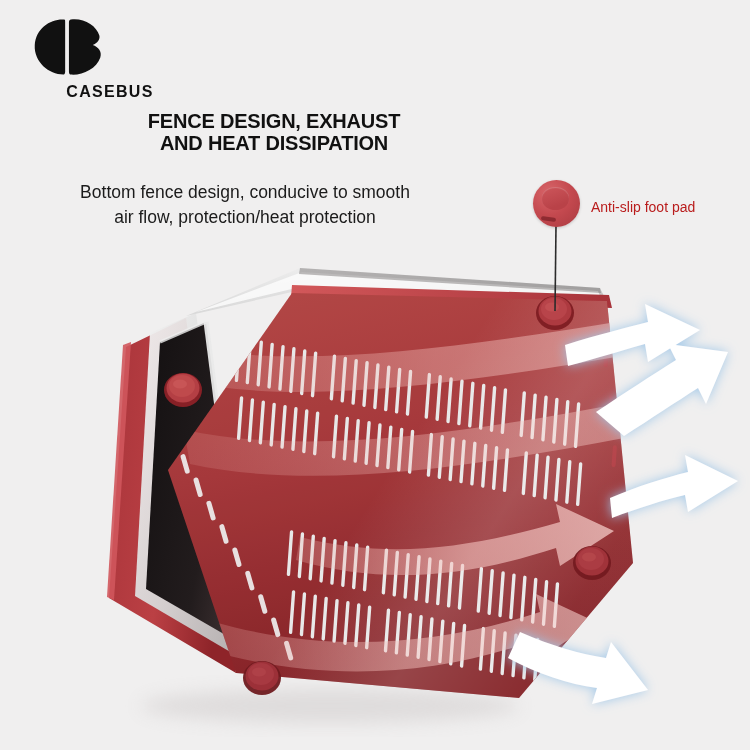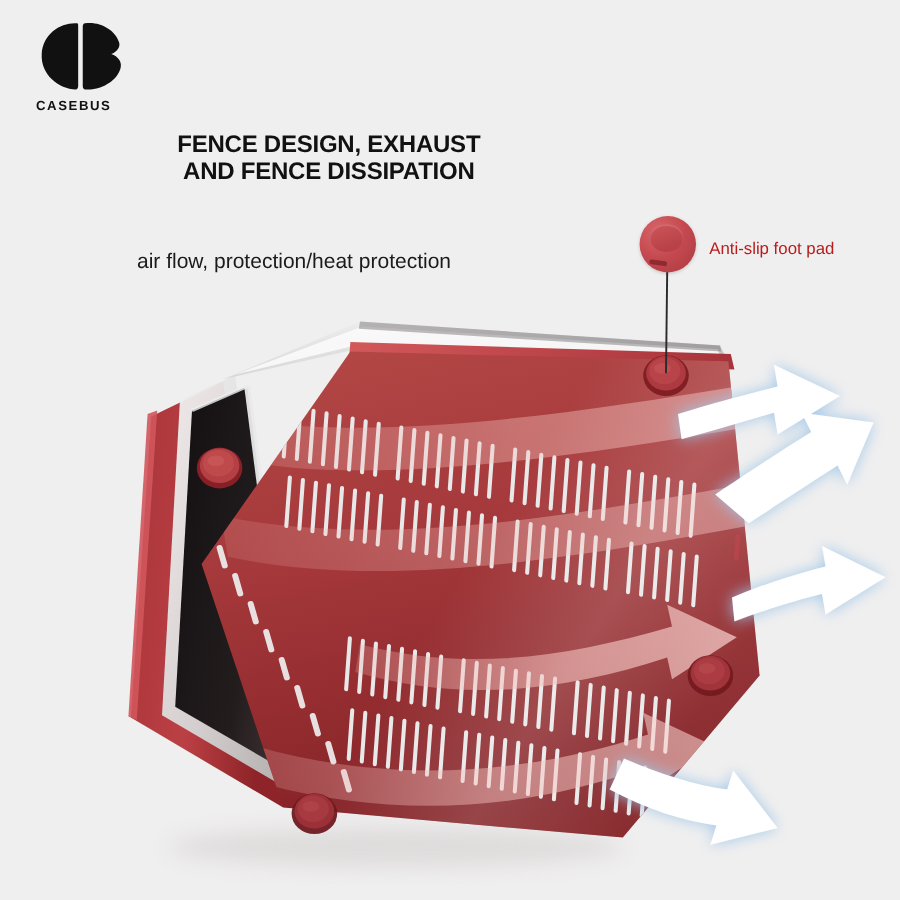"CASEBUS" .brand-word { font-size: 11px -> 16px; text-align: none -> center }
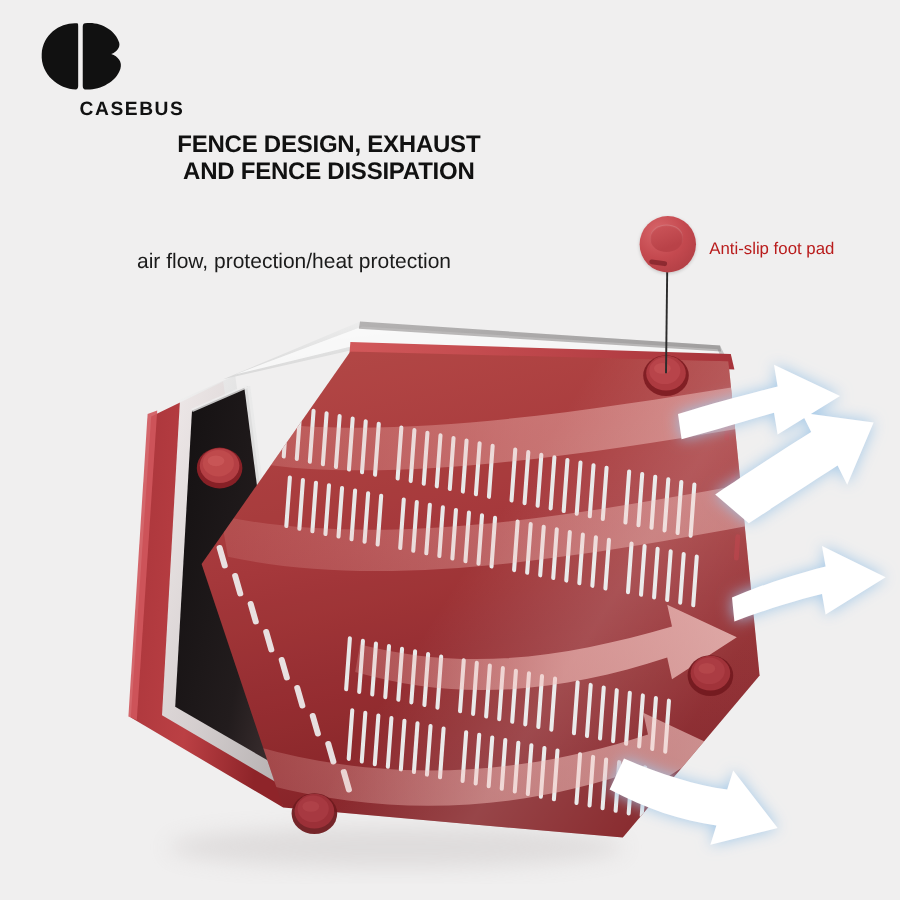"AND FENCE DISSIPATION" span.l2 { text: FENCE -> HEAT }
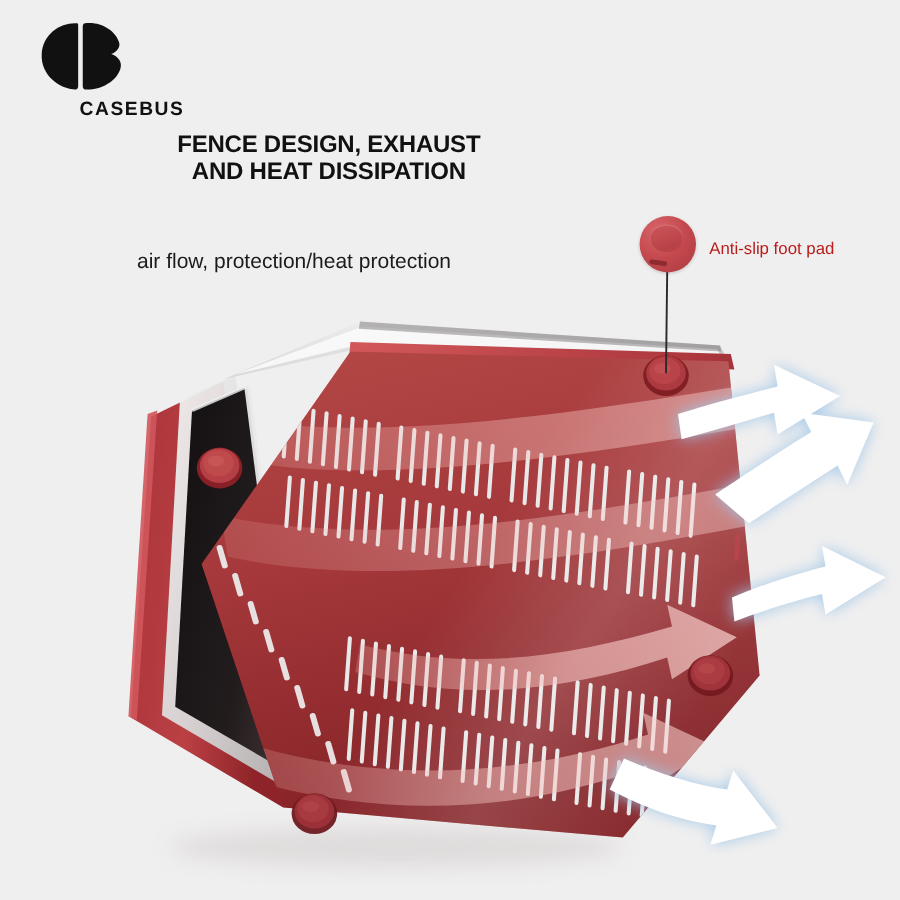"Bottom fence design, conducive to" span { html: none -> <span>Bottom fence design, conducive to smooth</span> }
